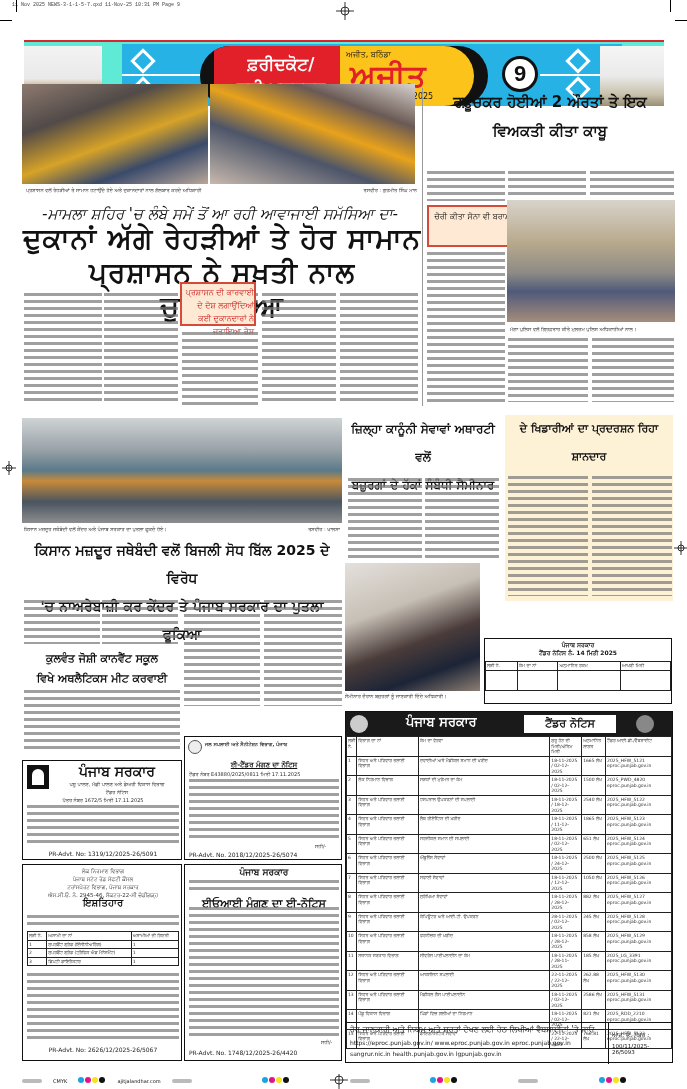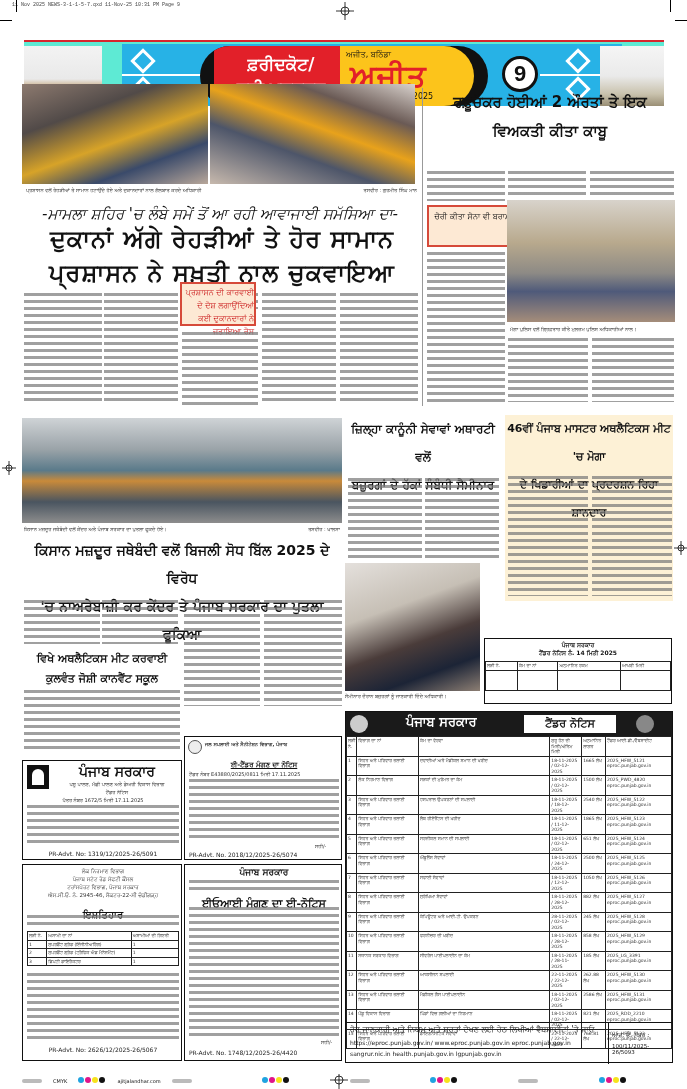"ਦੁਕਾਨਾਂ ਅੱਗੇ ਰੇਹੜੀਆਂ ਤੇ ਹੋਰ" .hl-big { font-size: 24px -> 28px }
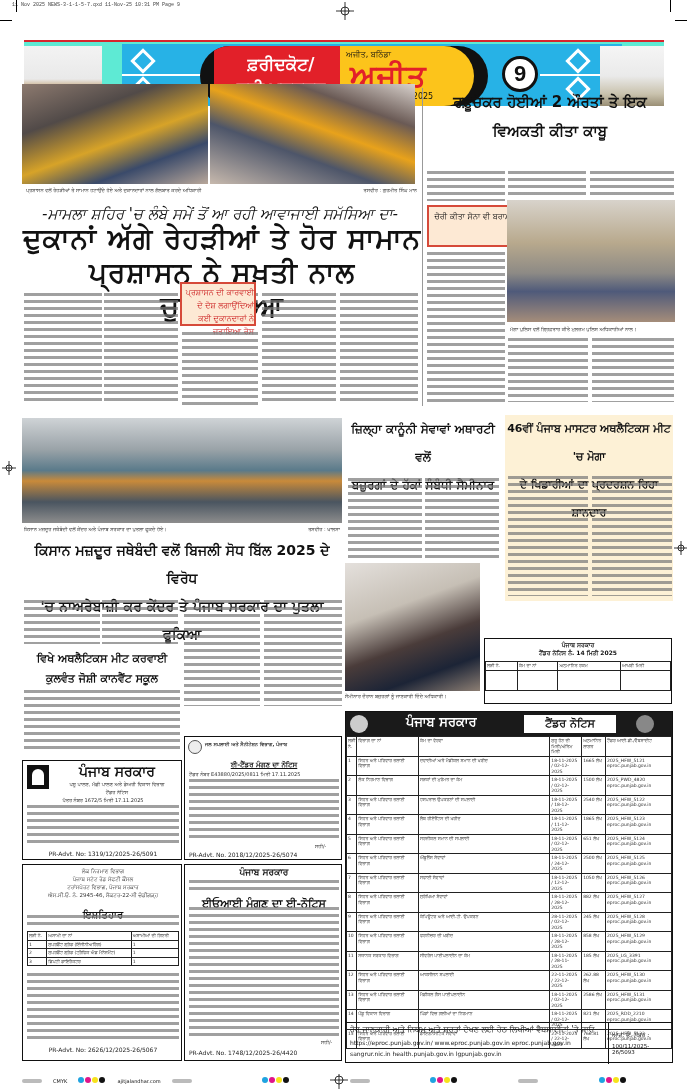"46ਵੀਂ ਪੰਜਾਬ ਮਾਸਟਰ ਅਥਲੈਟਿਕਸ ਮੀਟ" div { html: <div>46ਵੀਂ ਪੰਜਾਬ ਮਾਸਟਰ ਅਥਲੈਟਿਕਸ ਮੀਟ 'ਚ ਮੋਗਾ</div> -> none }
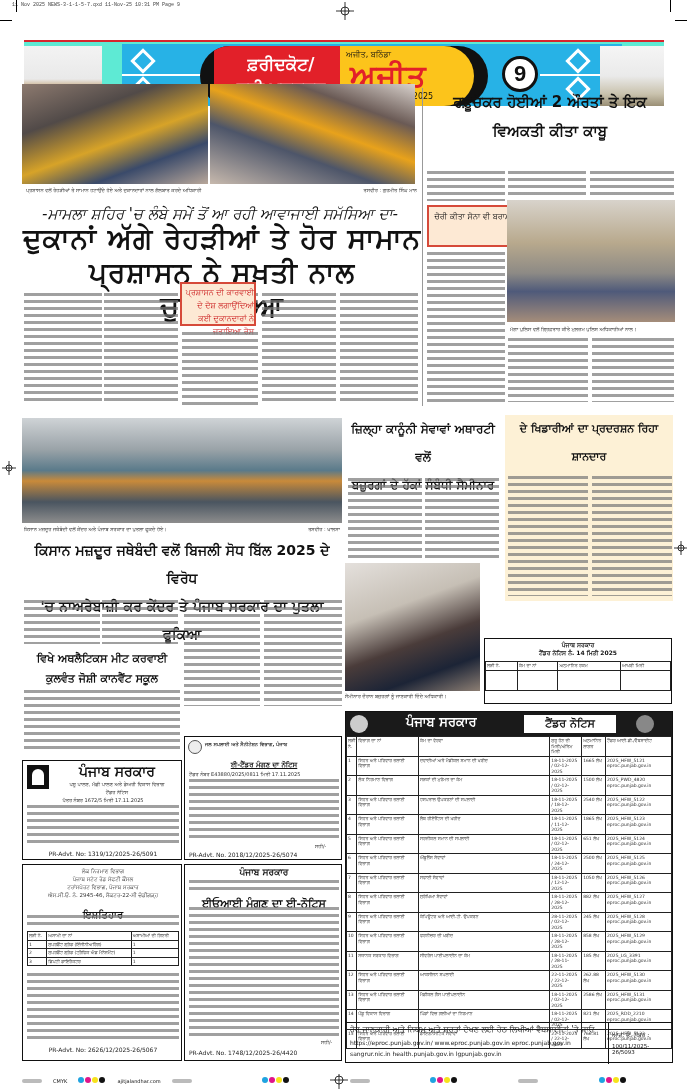"ਵਿਖੇ ਅਥਲੈਟਿਕਸ ਮੀਟ ਕਰਵਾਈ" div { order: before "ਕੁਲਵੰਤ ਜੋਸ਼ੀ ਕਾਨਵੈਂਟ ਸਕੂਲ" -> after "ਕੁਲਵੰਤ ਜੋਸ਼ੀ ਕਾਨਵੈਂਟ ਸਕੂਲ" }
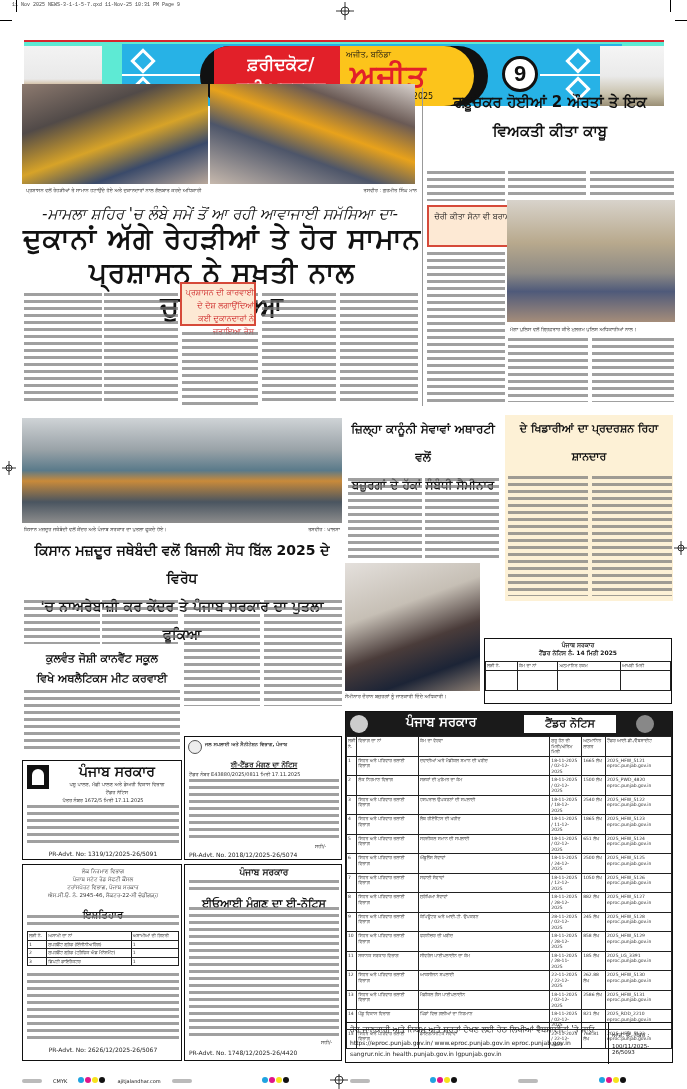"ਇਸ਼ਤਿਹਾਰ" div.abs { top: 44px -> 32px }
